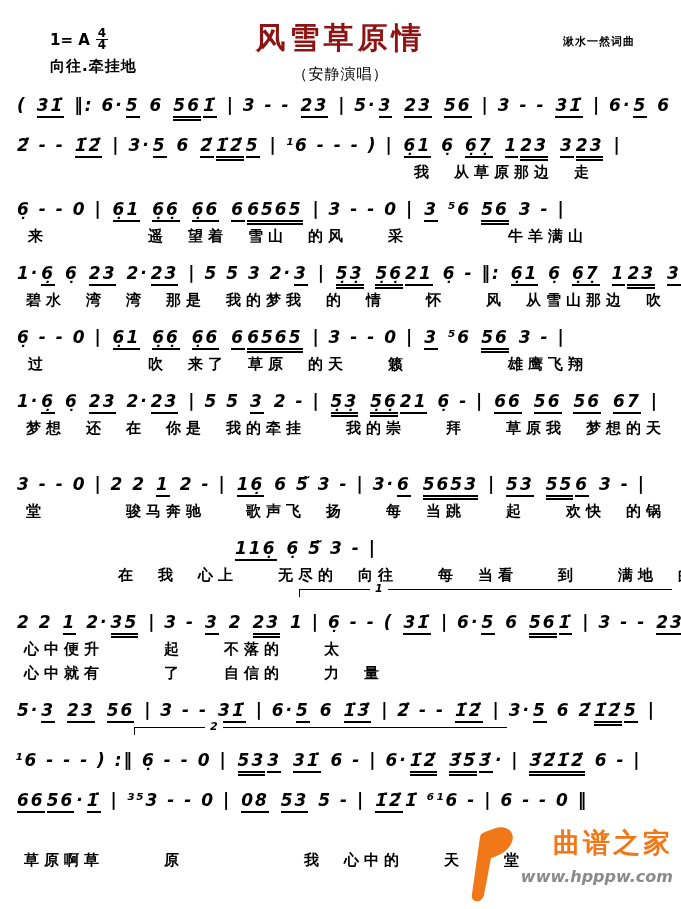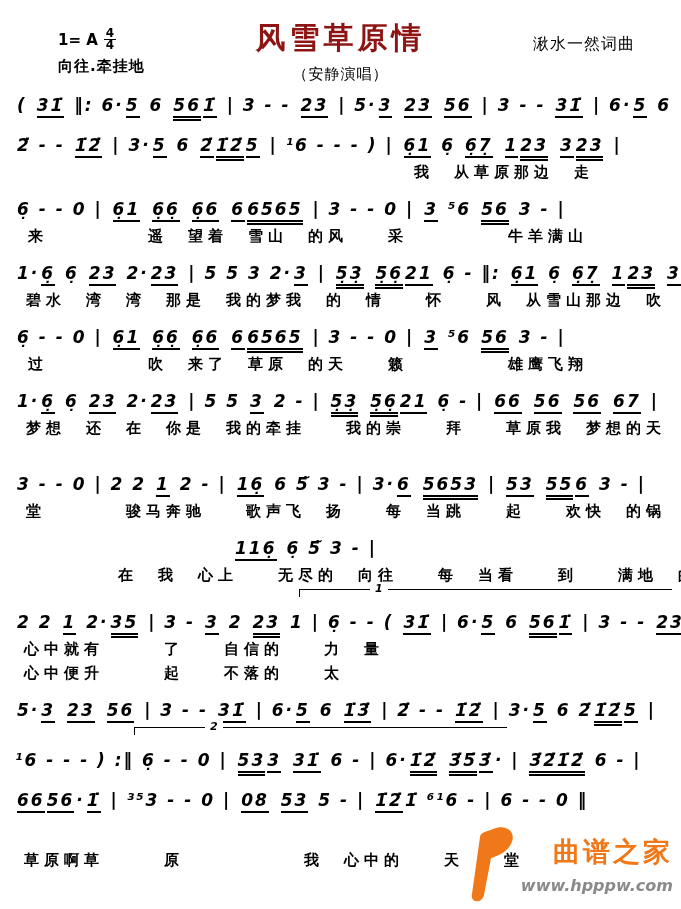"1= A" .header-left { left: 52px -> 44px }
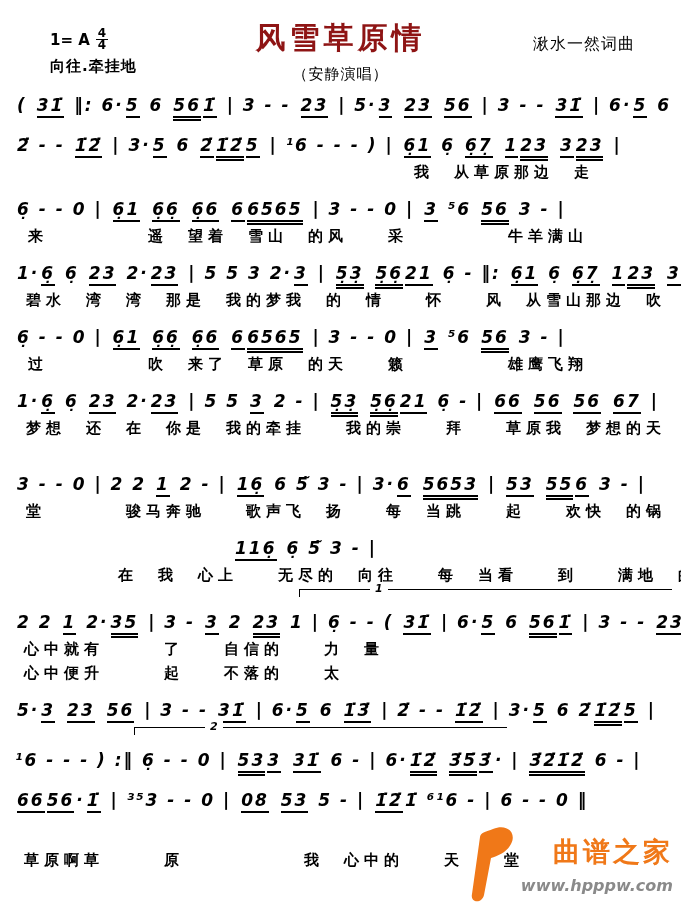"湫水一然词曲" .header-right { font-size: 16px -> 11px; font-weight: normal -> bold }
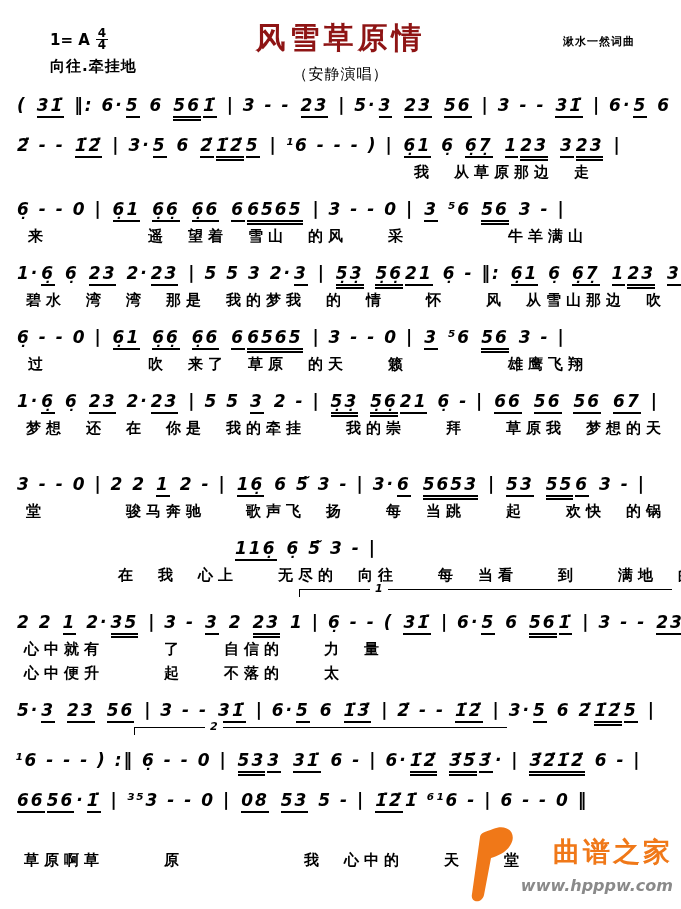"心中就有 了 自信的 力 量" div.lyrics { order: before "心中便升 起 不落的 太" -> after "心中便升 起 不落的 太" }
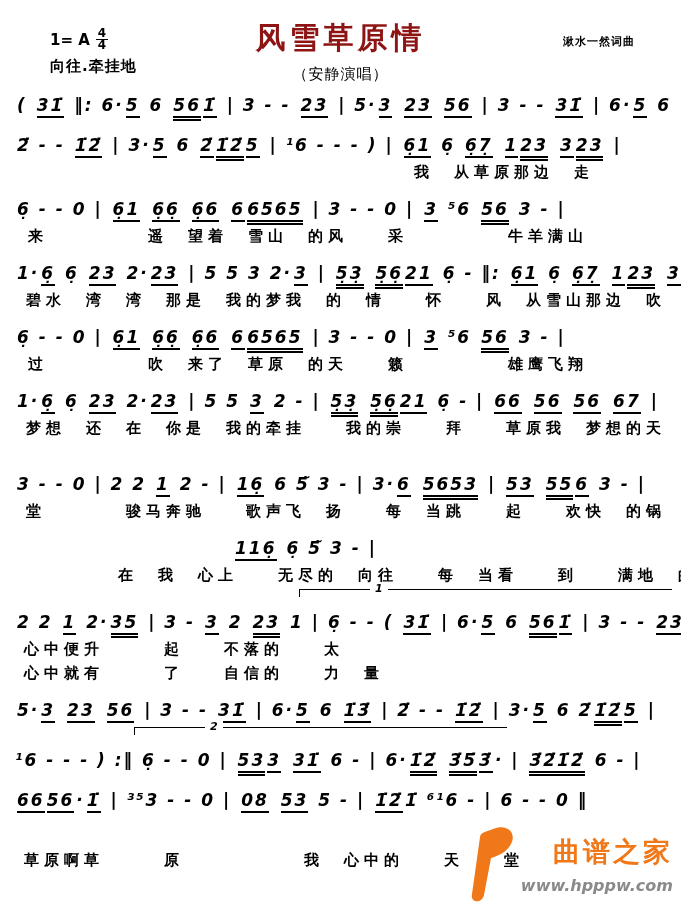"曲谱之家" .watermark { align-items: center -> flex-start }
